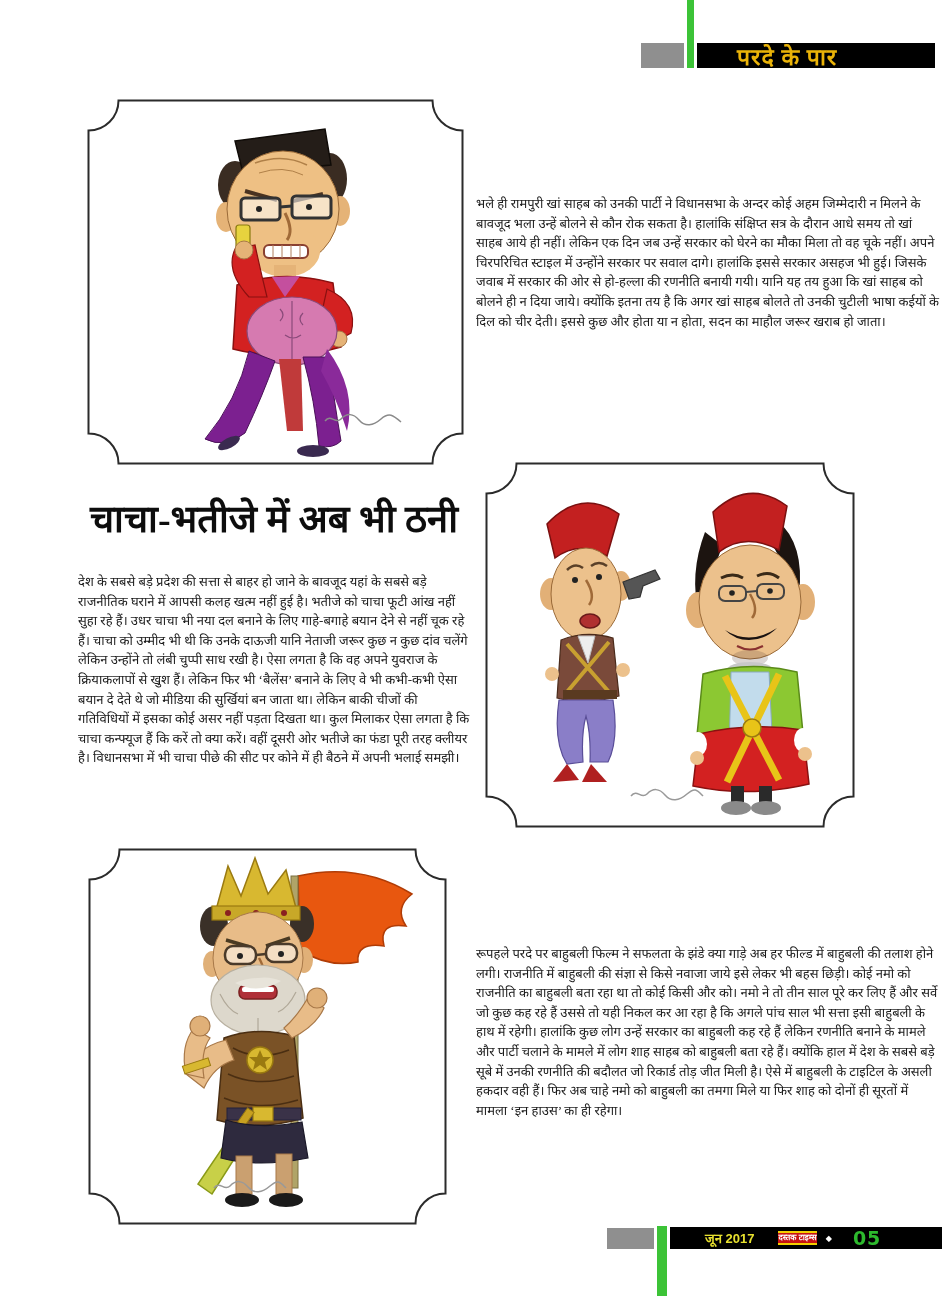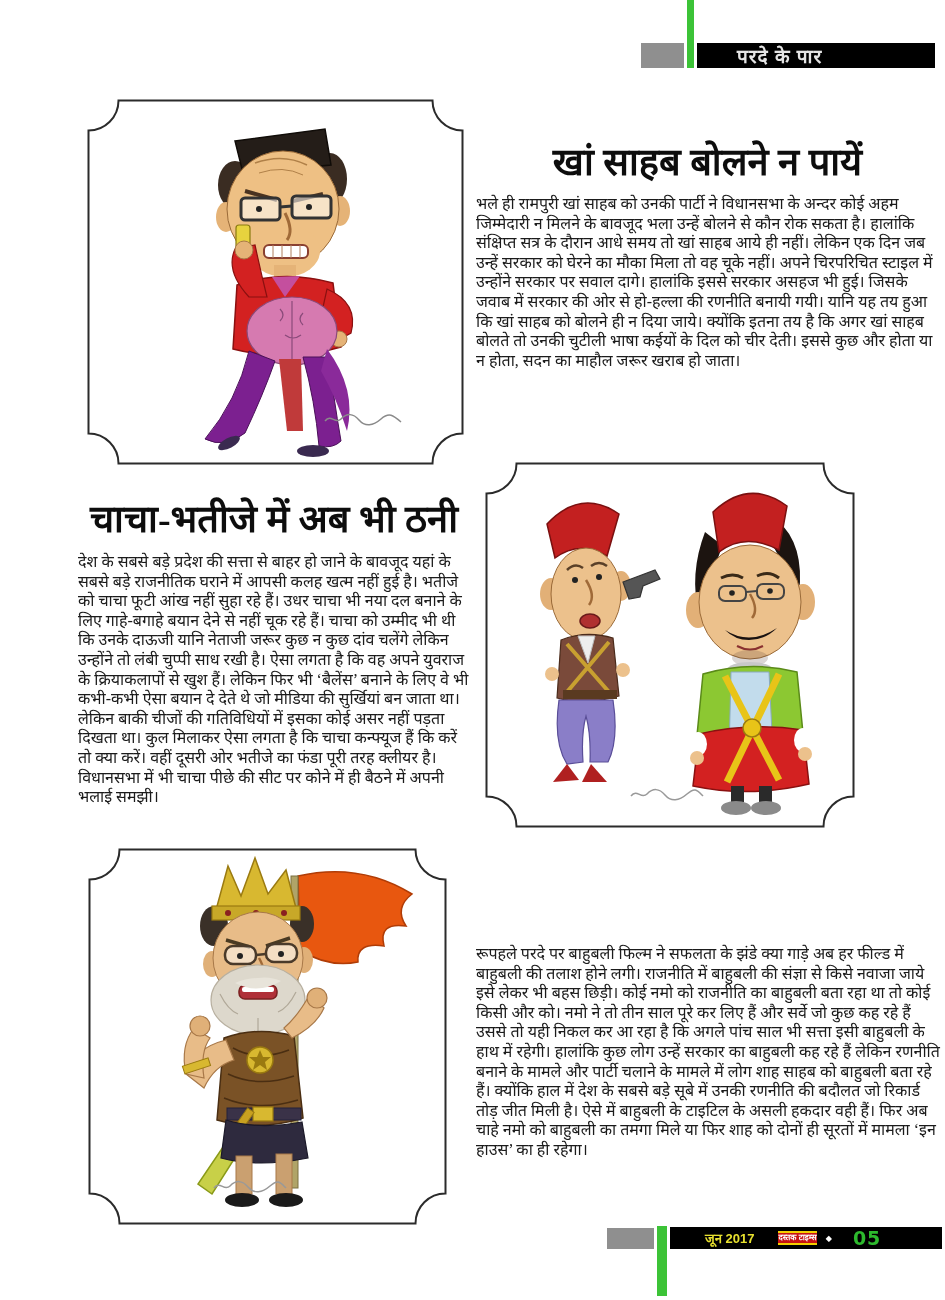"परदे के पार" #header-bar .tab-label { color: #e5e5e5 -> #eab308; font-family: Liberation Sans, sans-serif -> Liberation Serif, serif; font-size: 19px -> 23px }
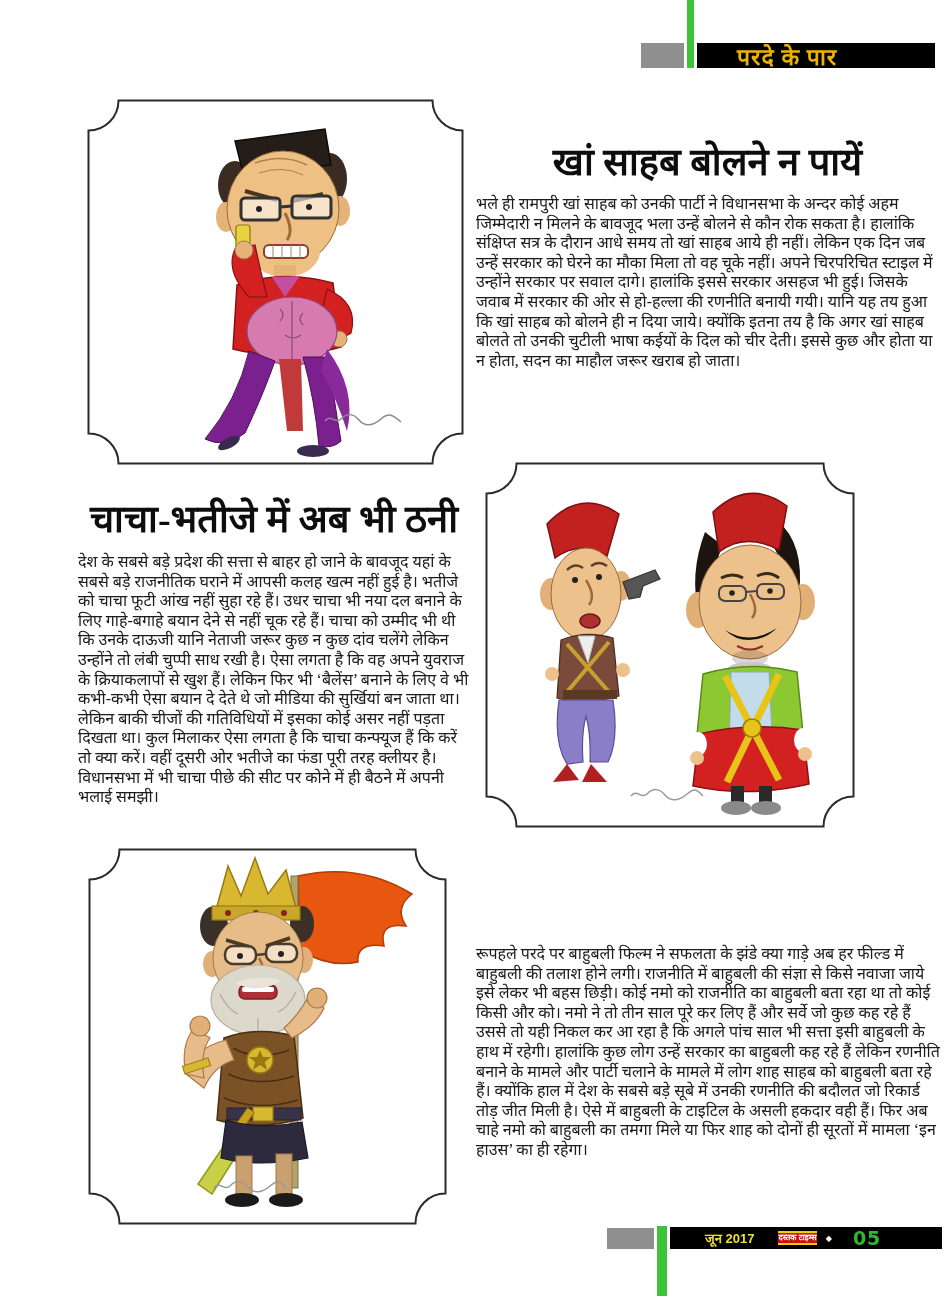"खां साहब बोलने न पायें" div.headline { html: <div>खां साहब बोलने न पायें</div> -> none }
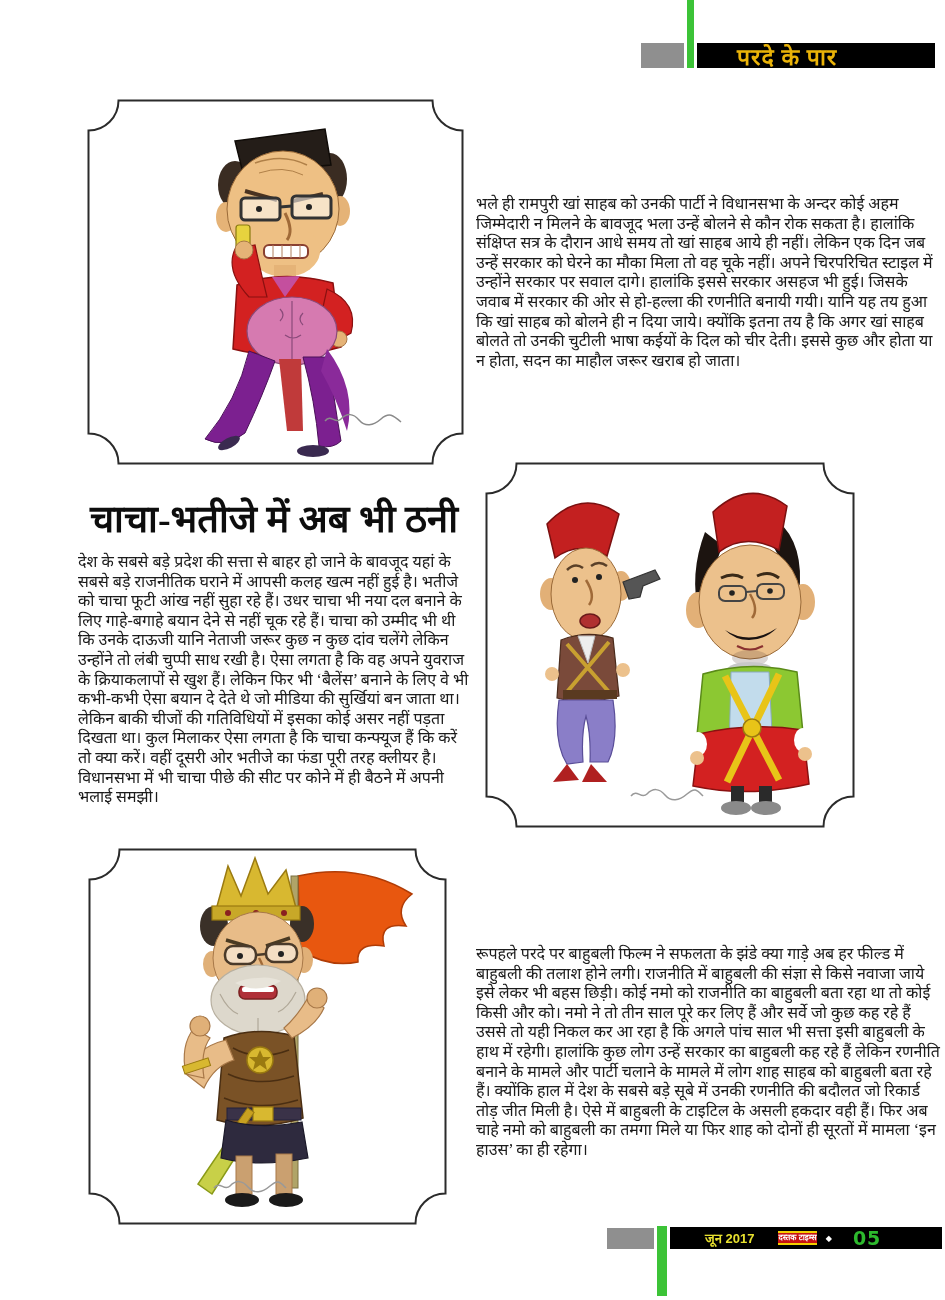"भले ही रामपुरी खां साहब" .body-text { font-size: 16px -> 13px }
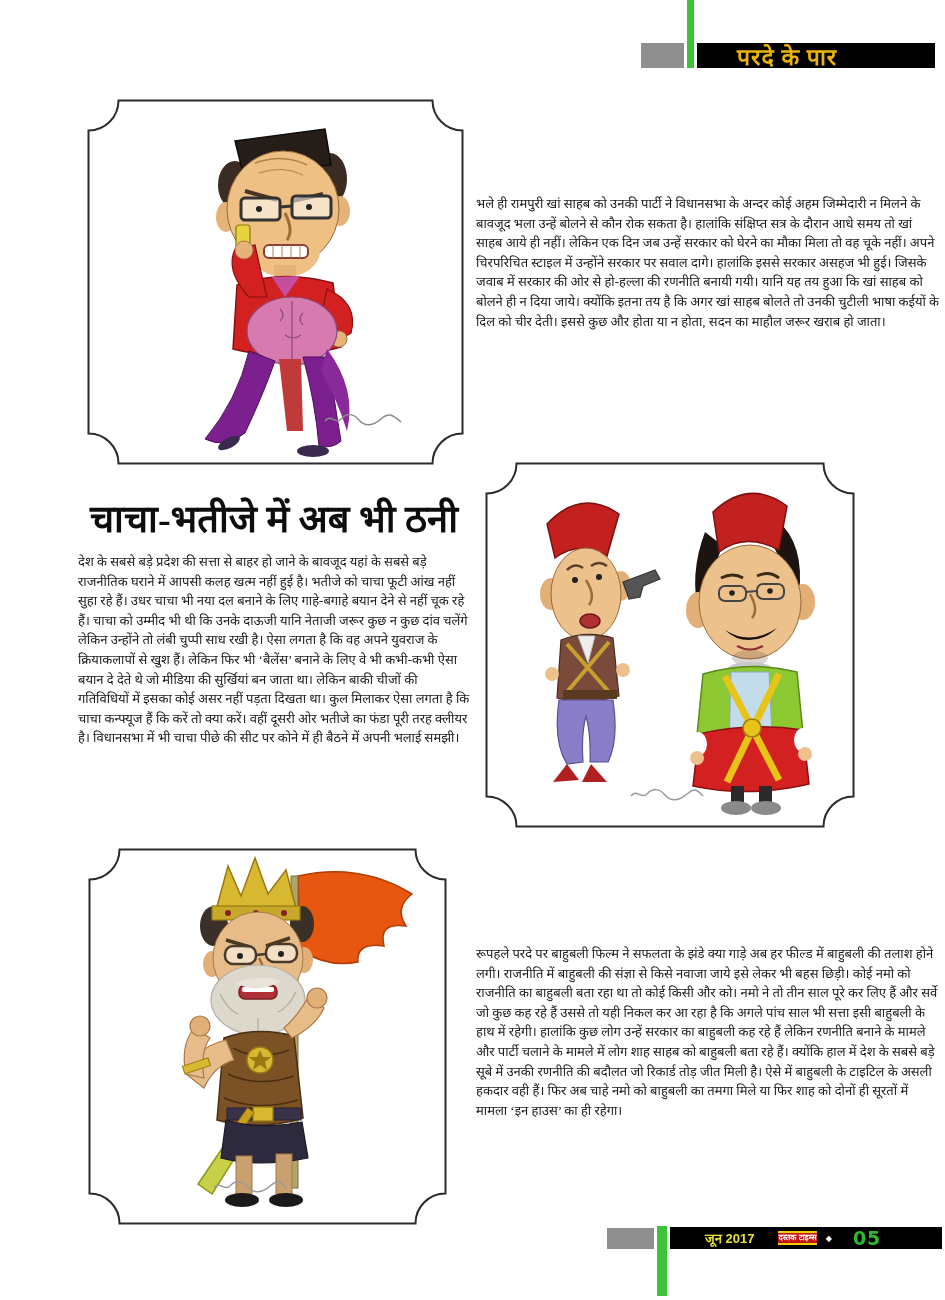"देश के सबसे बड़े प्रदेश" #article2 { top: 552px -> 572px }
